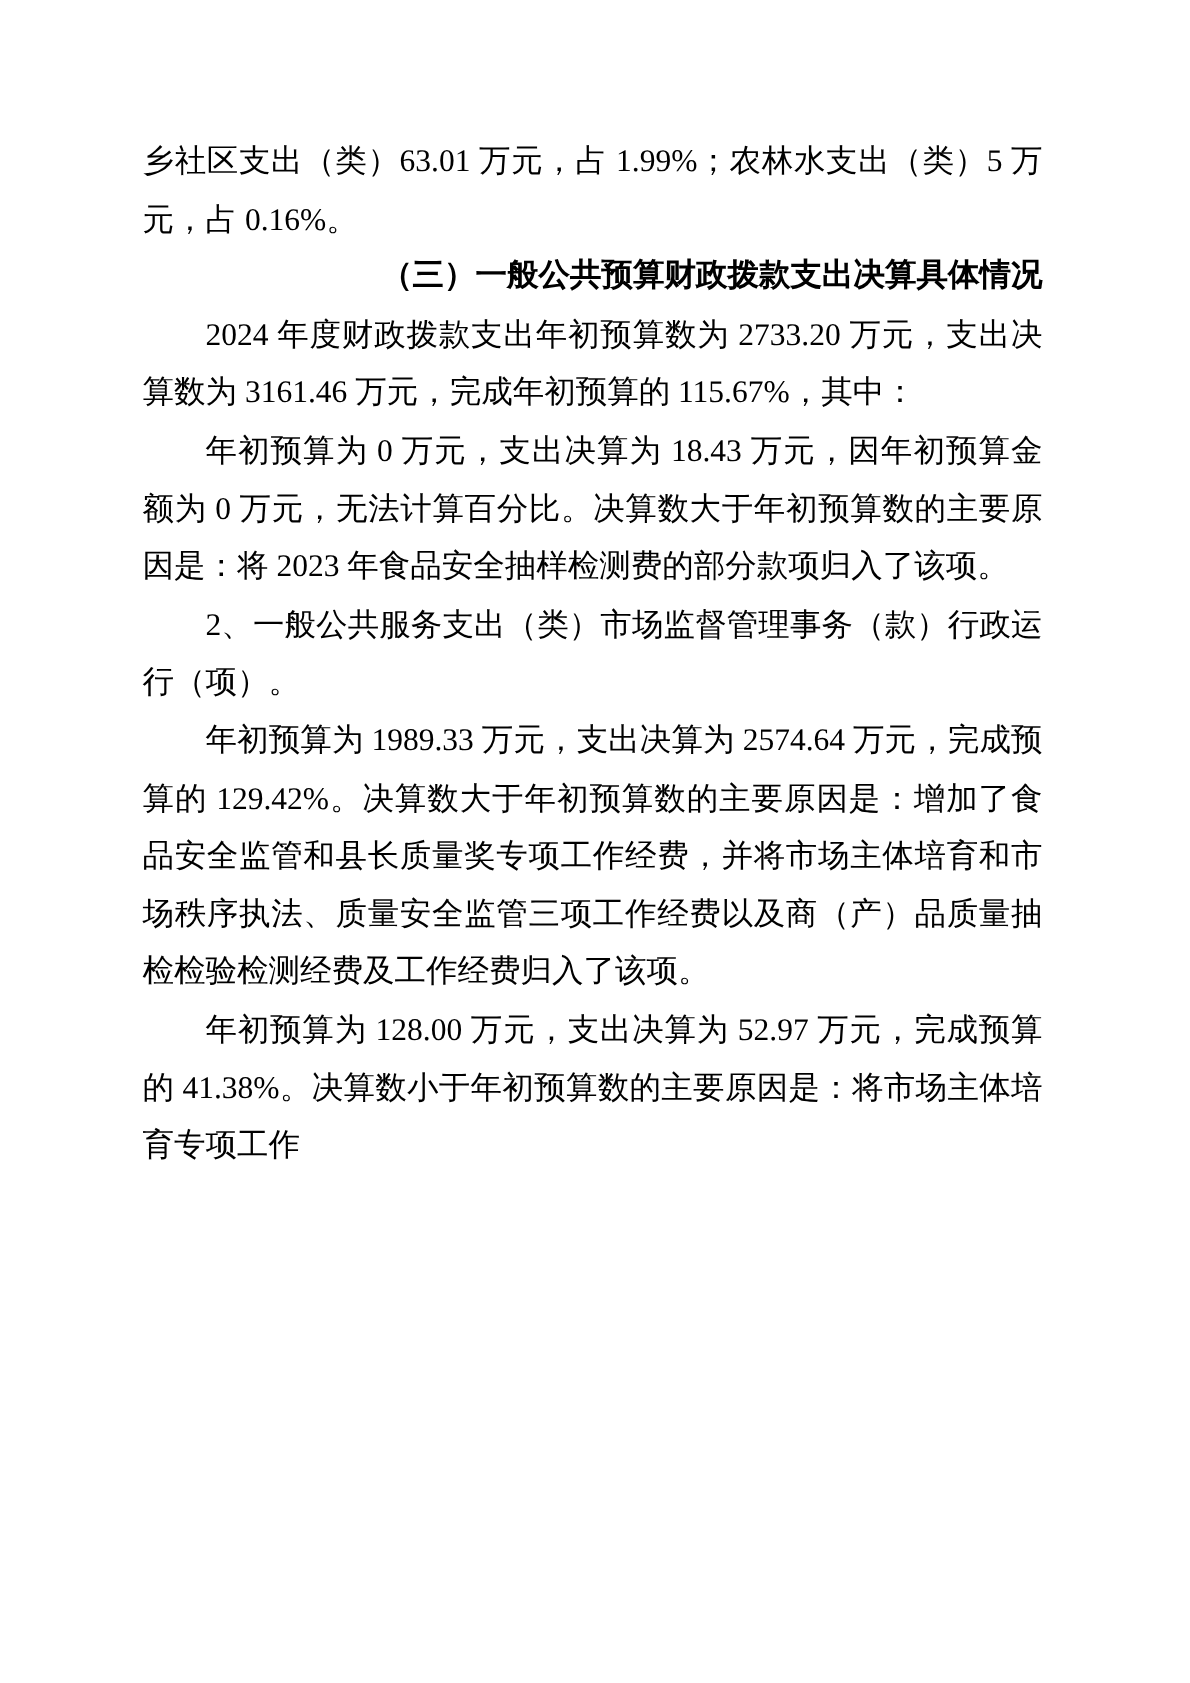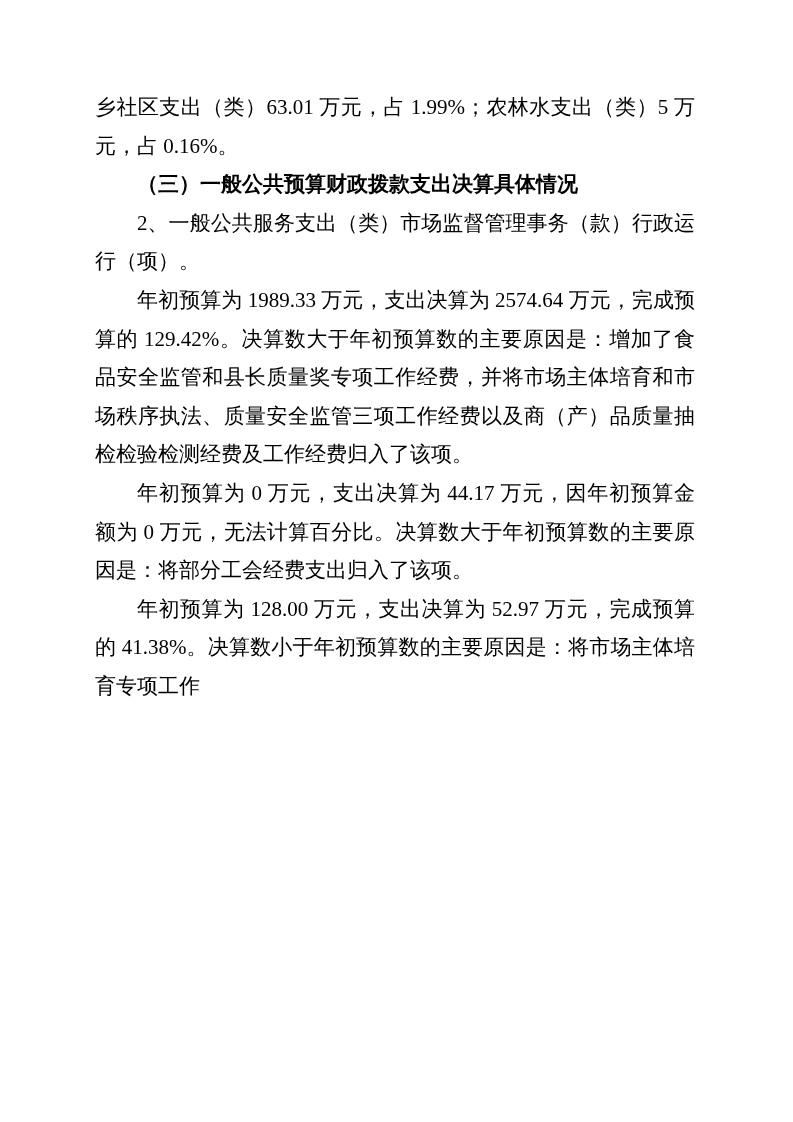"（三）一般公共预算财政拨款支出决算具体情况" .page p.heading { text-align: left -> right }
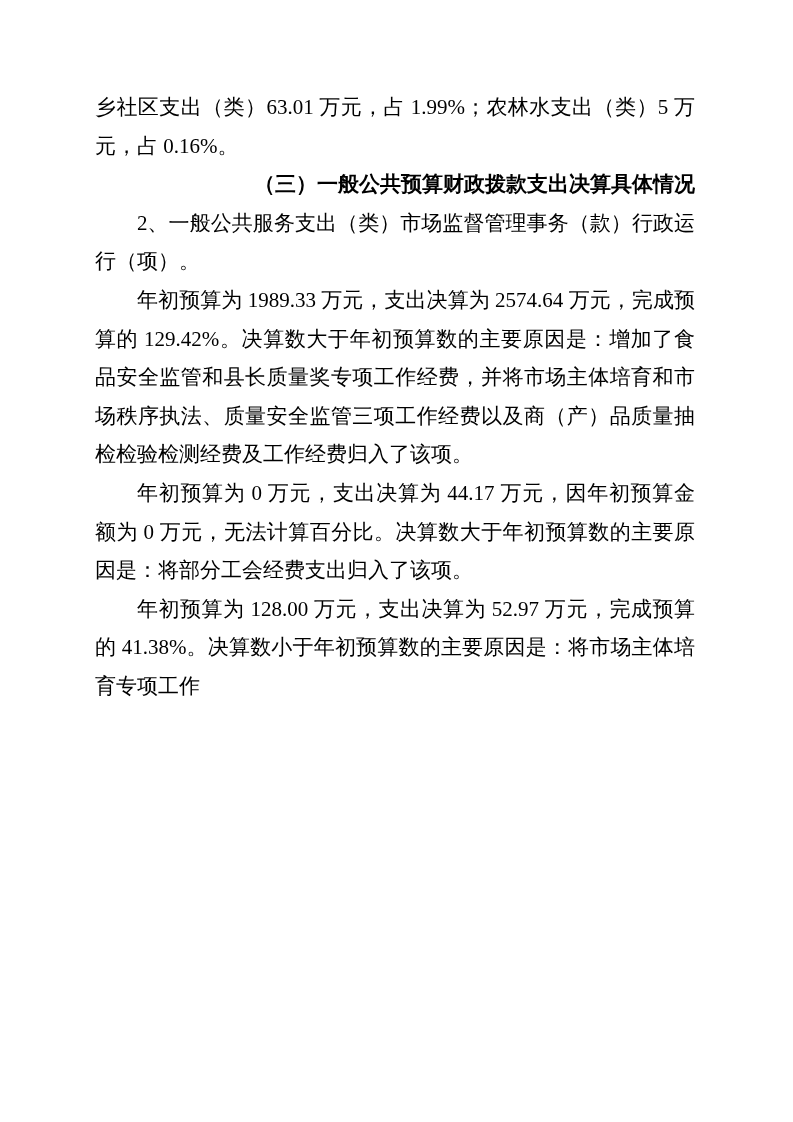"2024 年度财政拨款支出年初预算数为 2733.20 万元，支出决算数为" p { html: none -> <p>2024 年度财政拨款支出年初预算数为 2733.20 万元，支出决算数为 3161.46 万元，完成年初预算的 115.67%，其中：</p> }
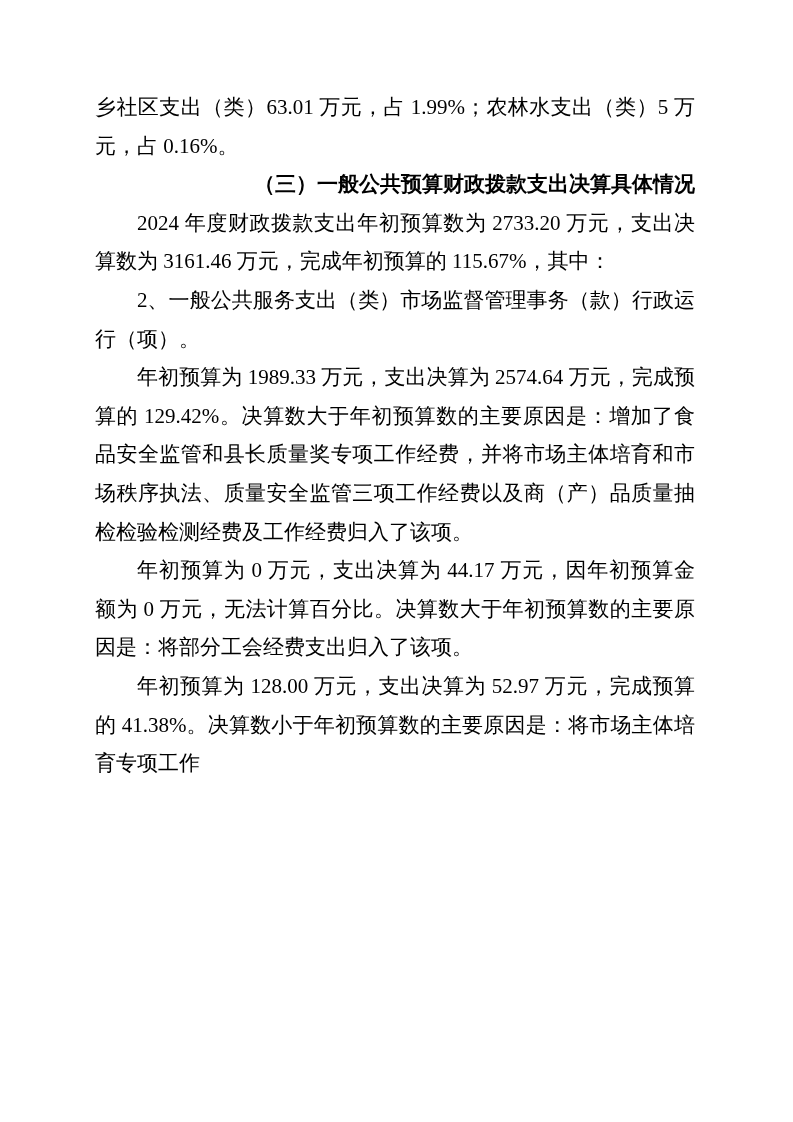"年初预算为 0 万元，支出决算为 18.43 万元，因年初预算金额为" p { html: none -> <p>年初预算为 0 万元，支出决算为 18.43 万元，因年初预算金额为 0 万元，无法计算百分比。决算数大于年初预算数的主要原因是：将 2023 年食品安全抽样检测费的部分款项归入了该项。</p> }
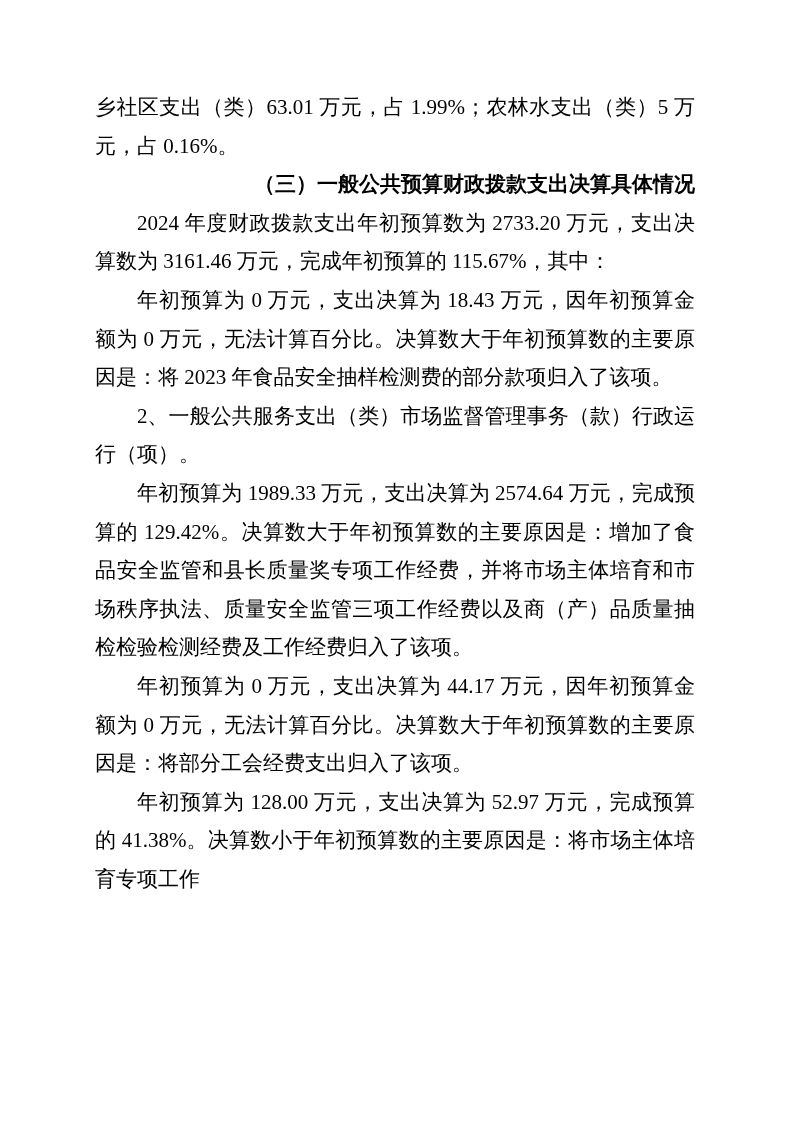"年初预算为 0 万元，支出决算为 44.17 万元，因年初预算金额为" p { html: <p>年初预算为 0 万元，支出决算为 44.17 万元，因年初预算金额为 0 万元，无法计算百分比。决算数大于年初预算数的主要原因是：将部分工会经费支出归入了该项。</p> -> none }
